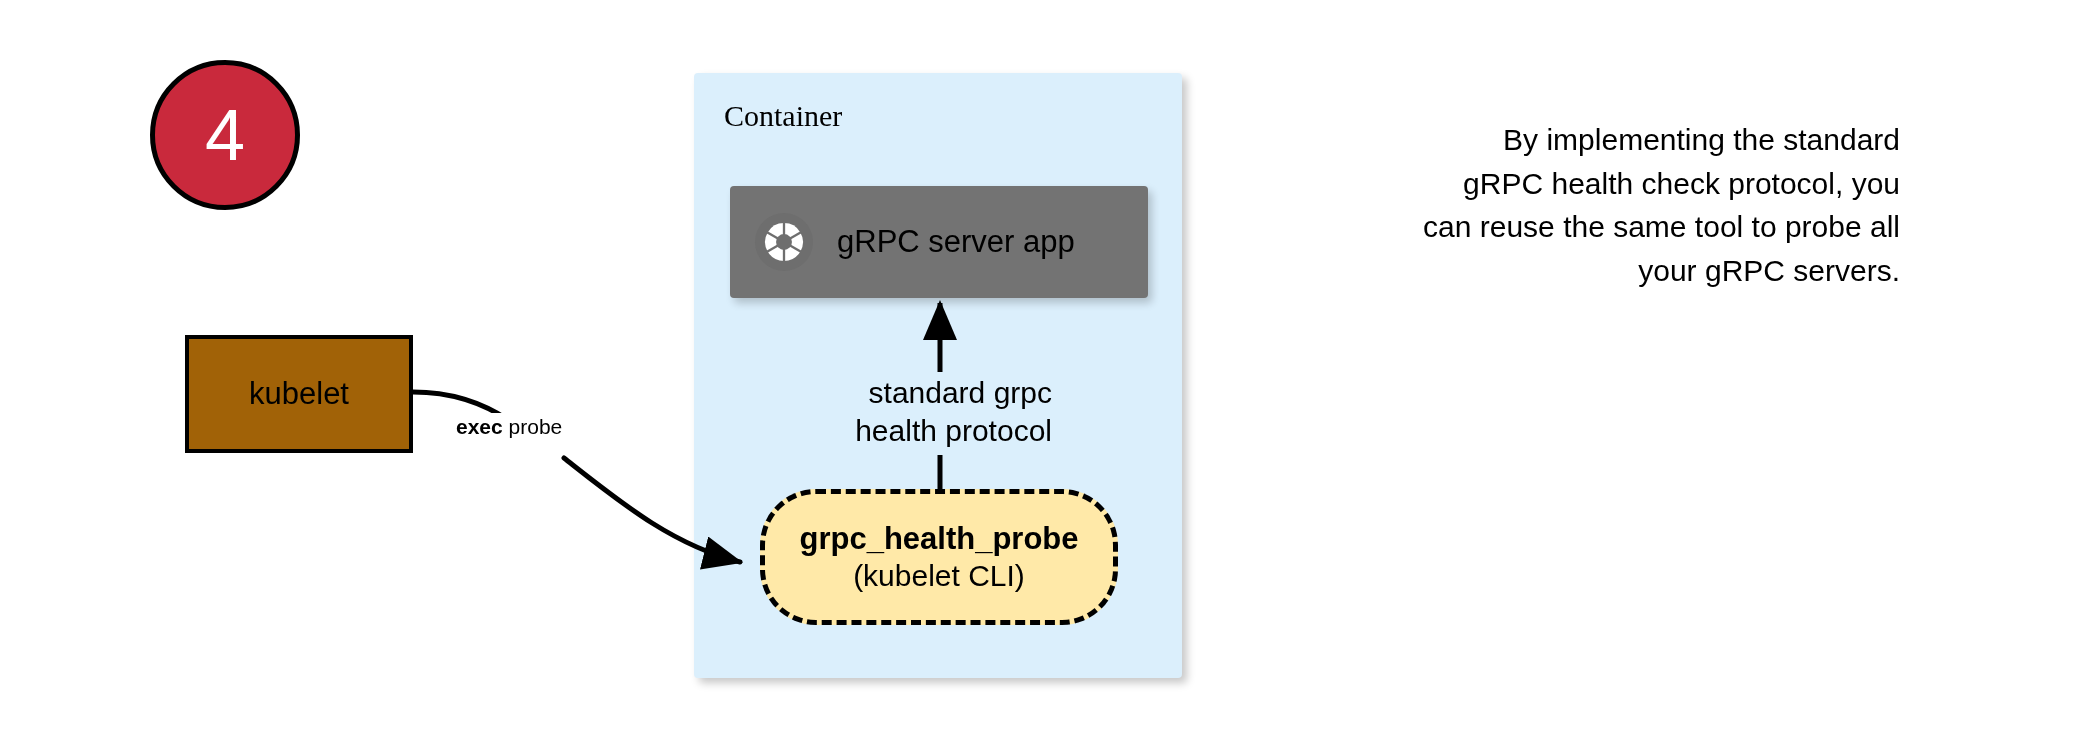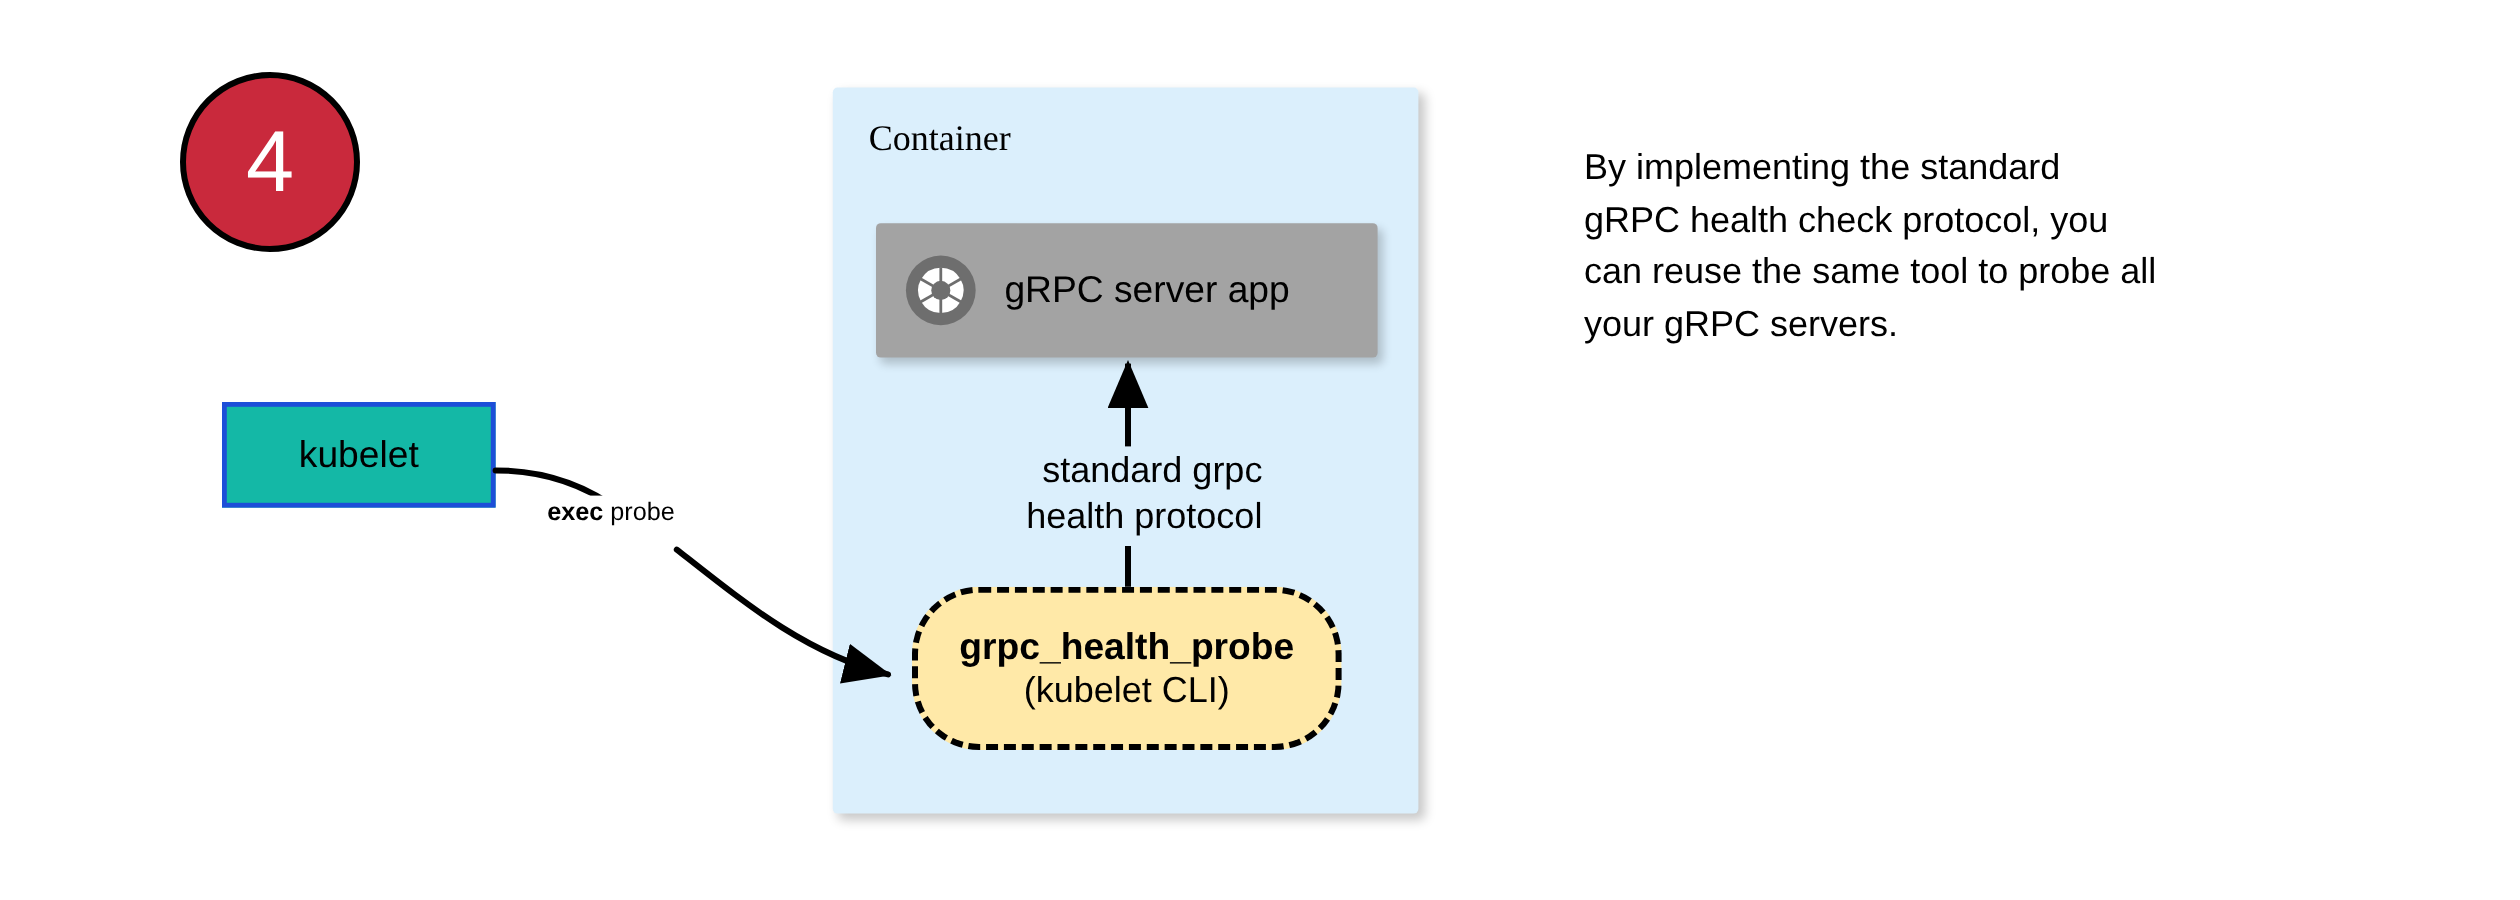"By implementing the standard" .side-note-line { text-align: none -> right }
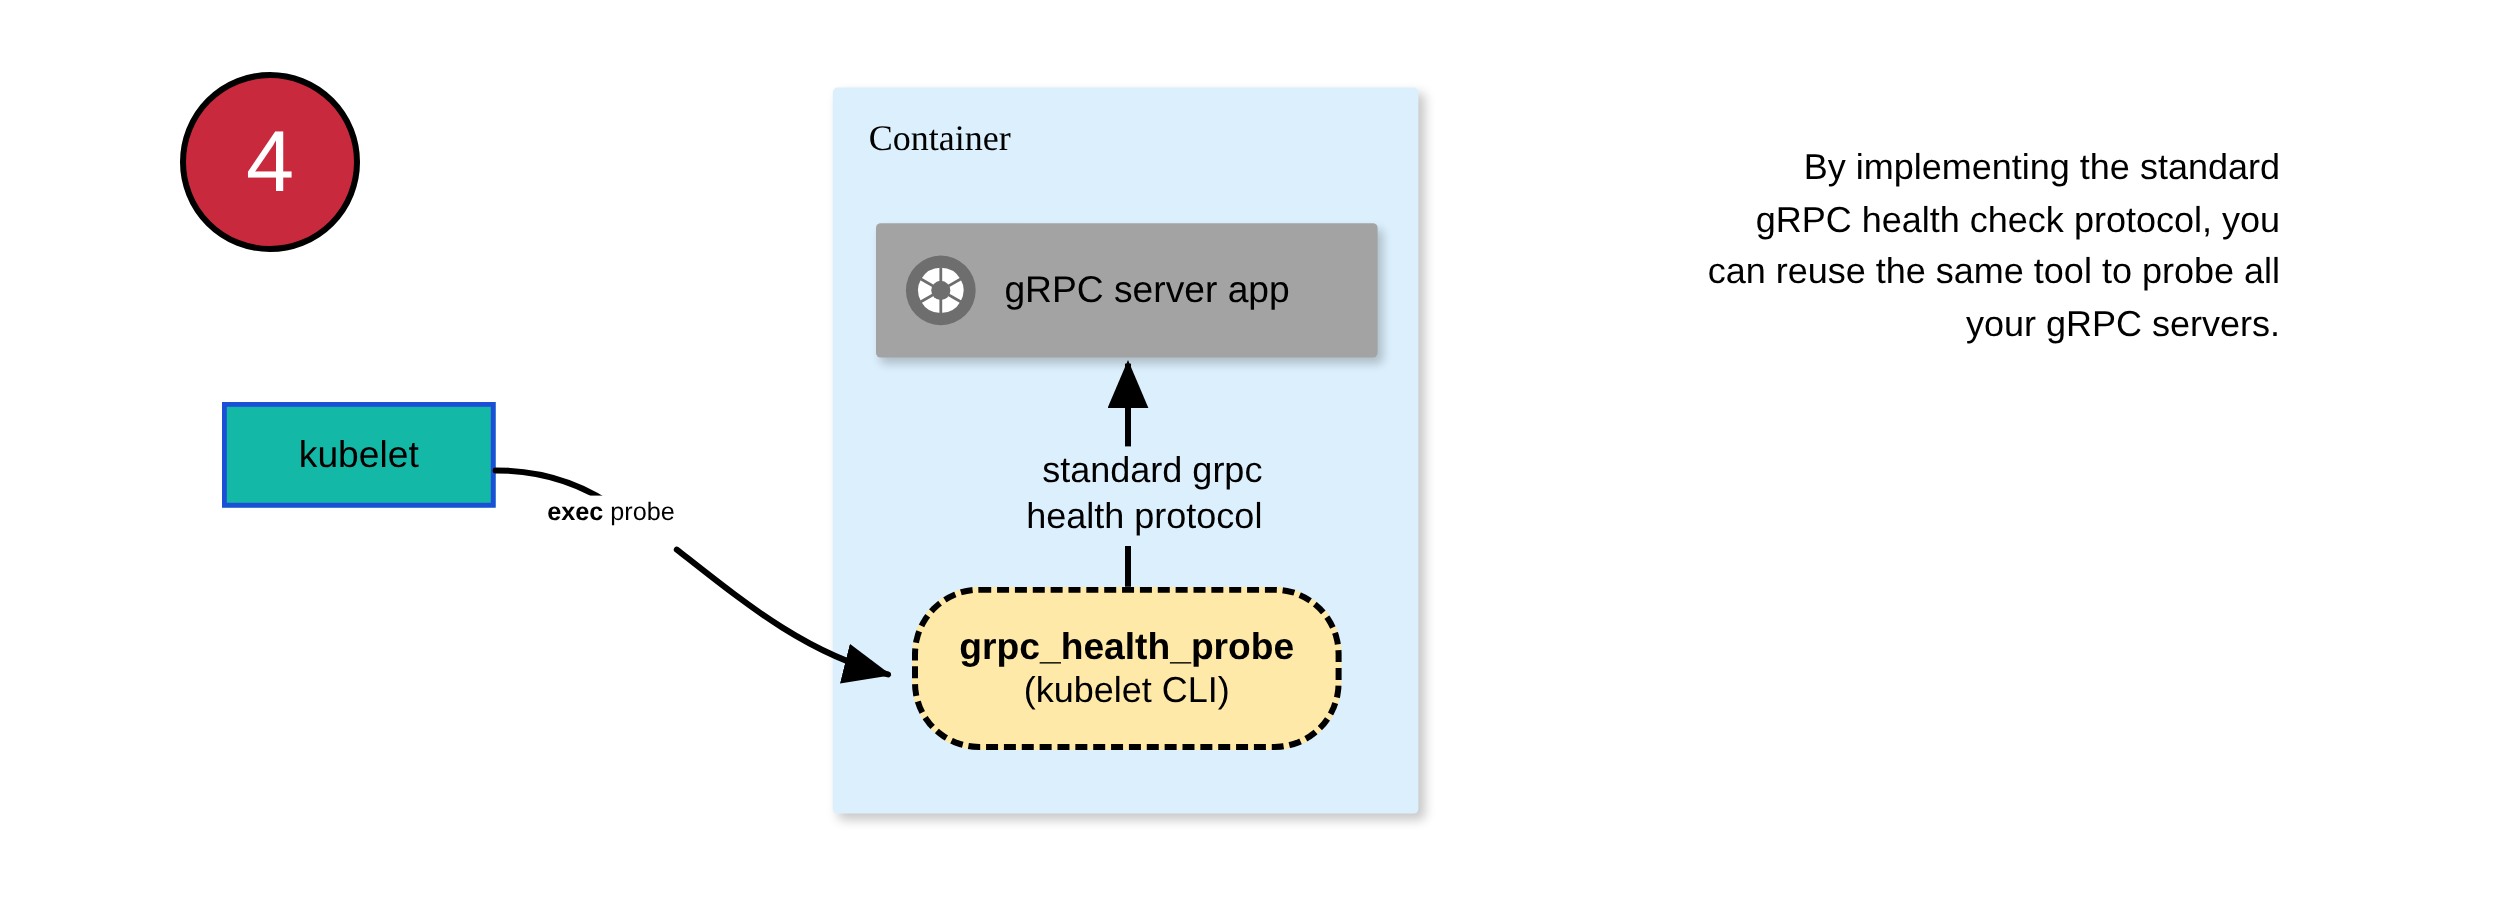"gRPC server app" .server-card { background: #a3a3a3 -> #737373 }
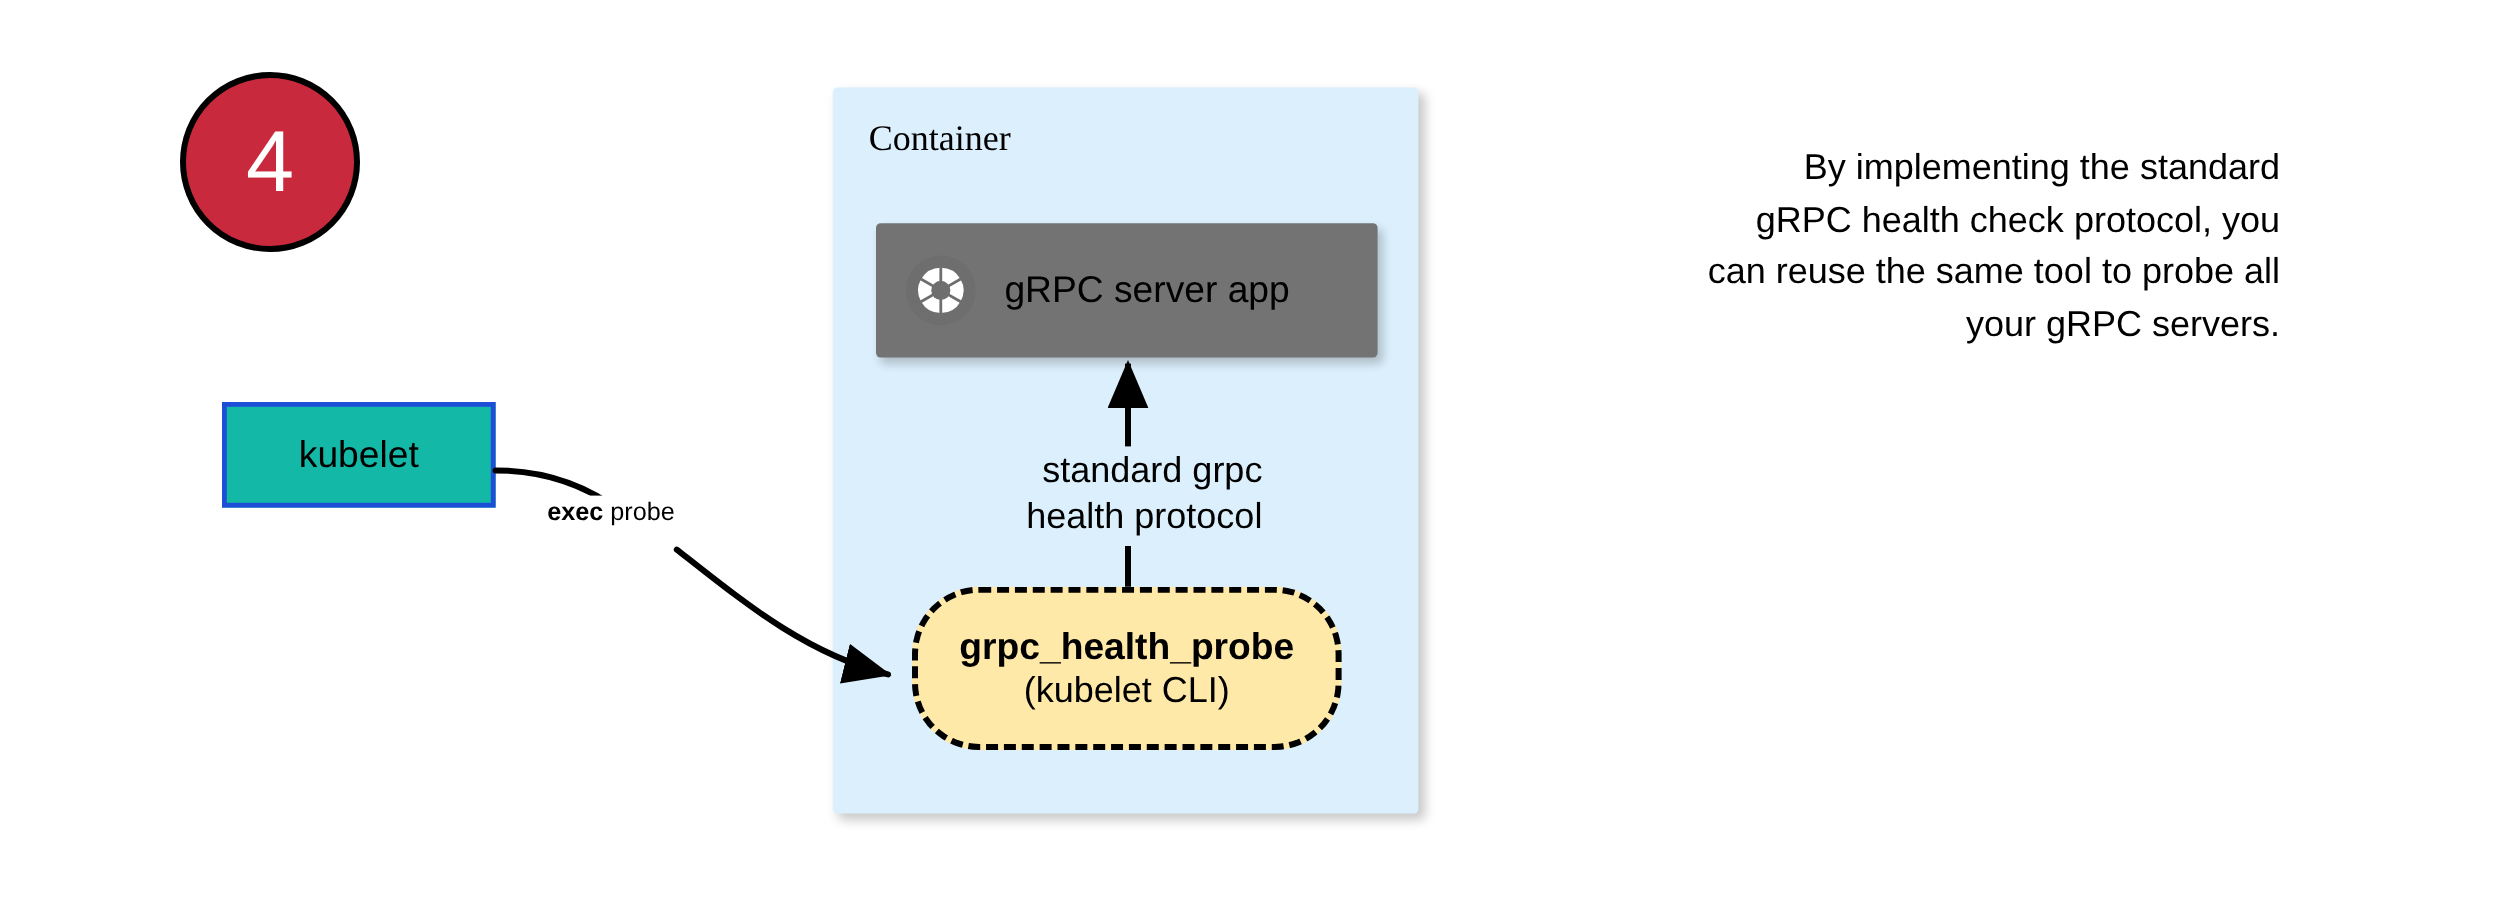"kubelet" .kubelet-box { background: #14b8a6 -> #a16207; border: 4px solid #1d4ed8 -> 4px solid #000000; height: 88px -> 118px }
